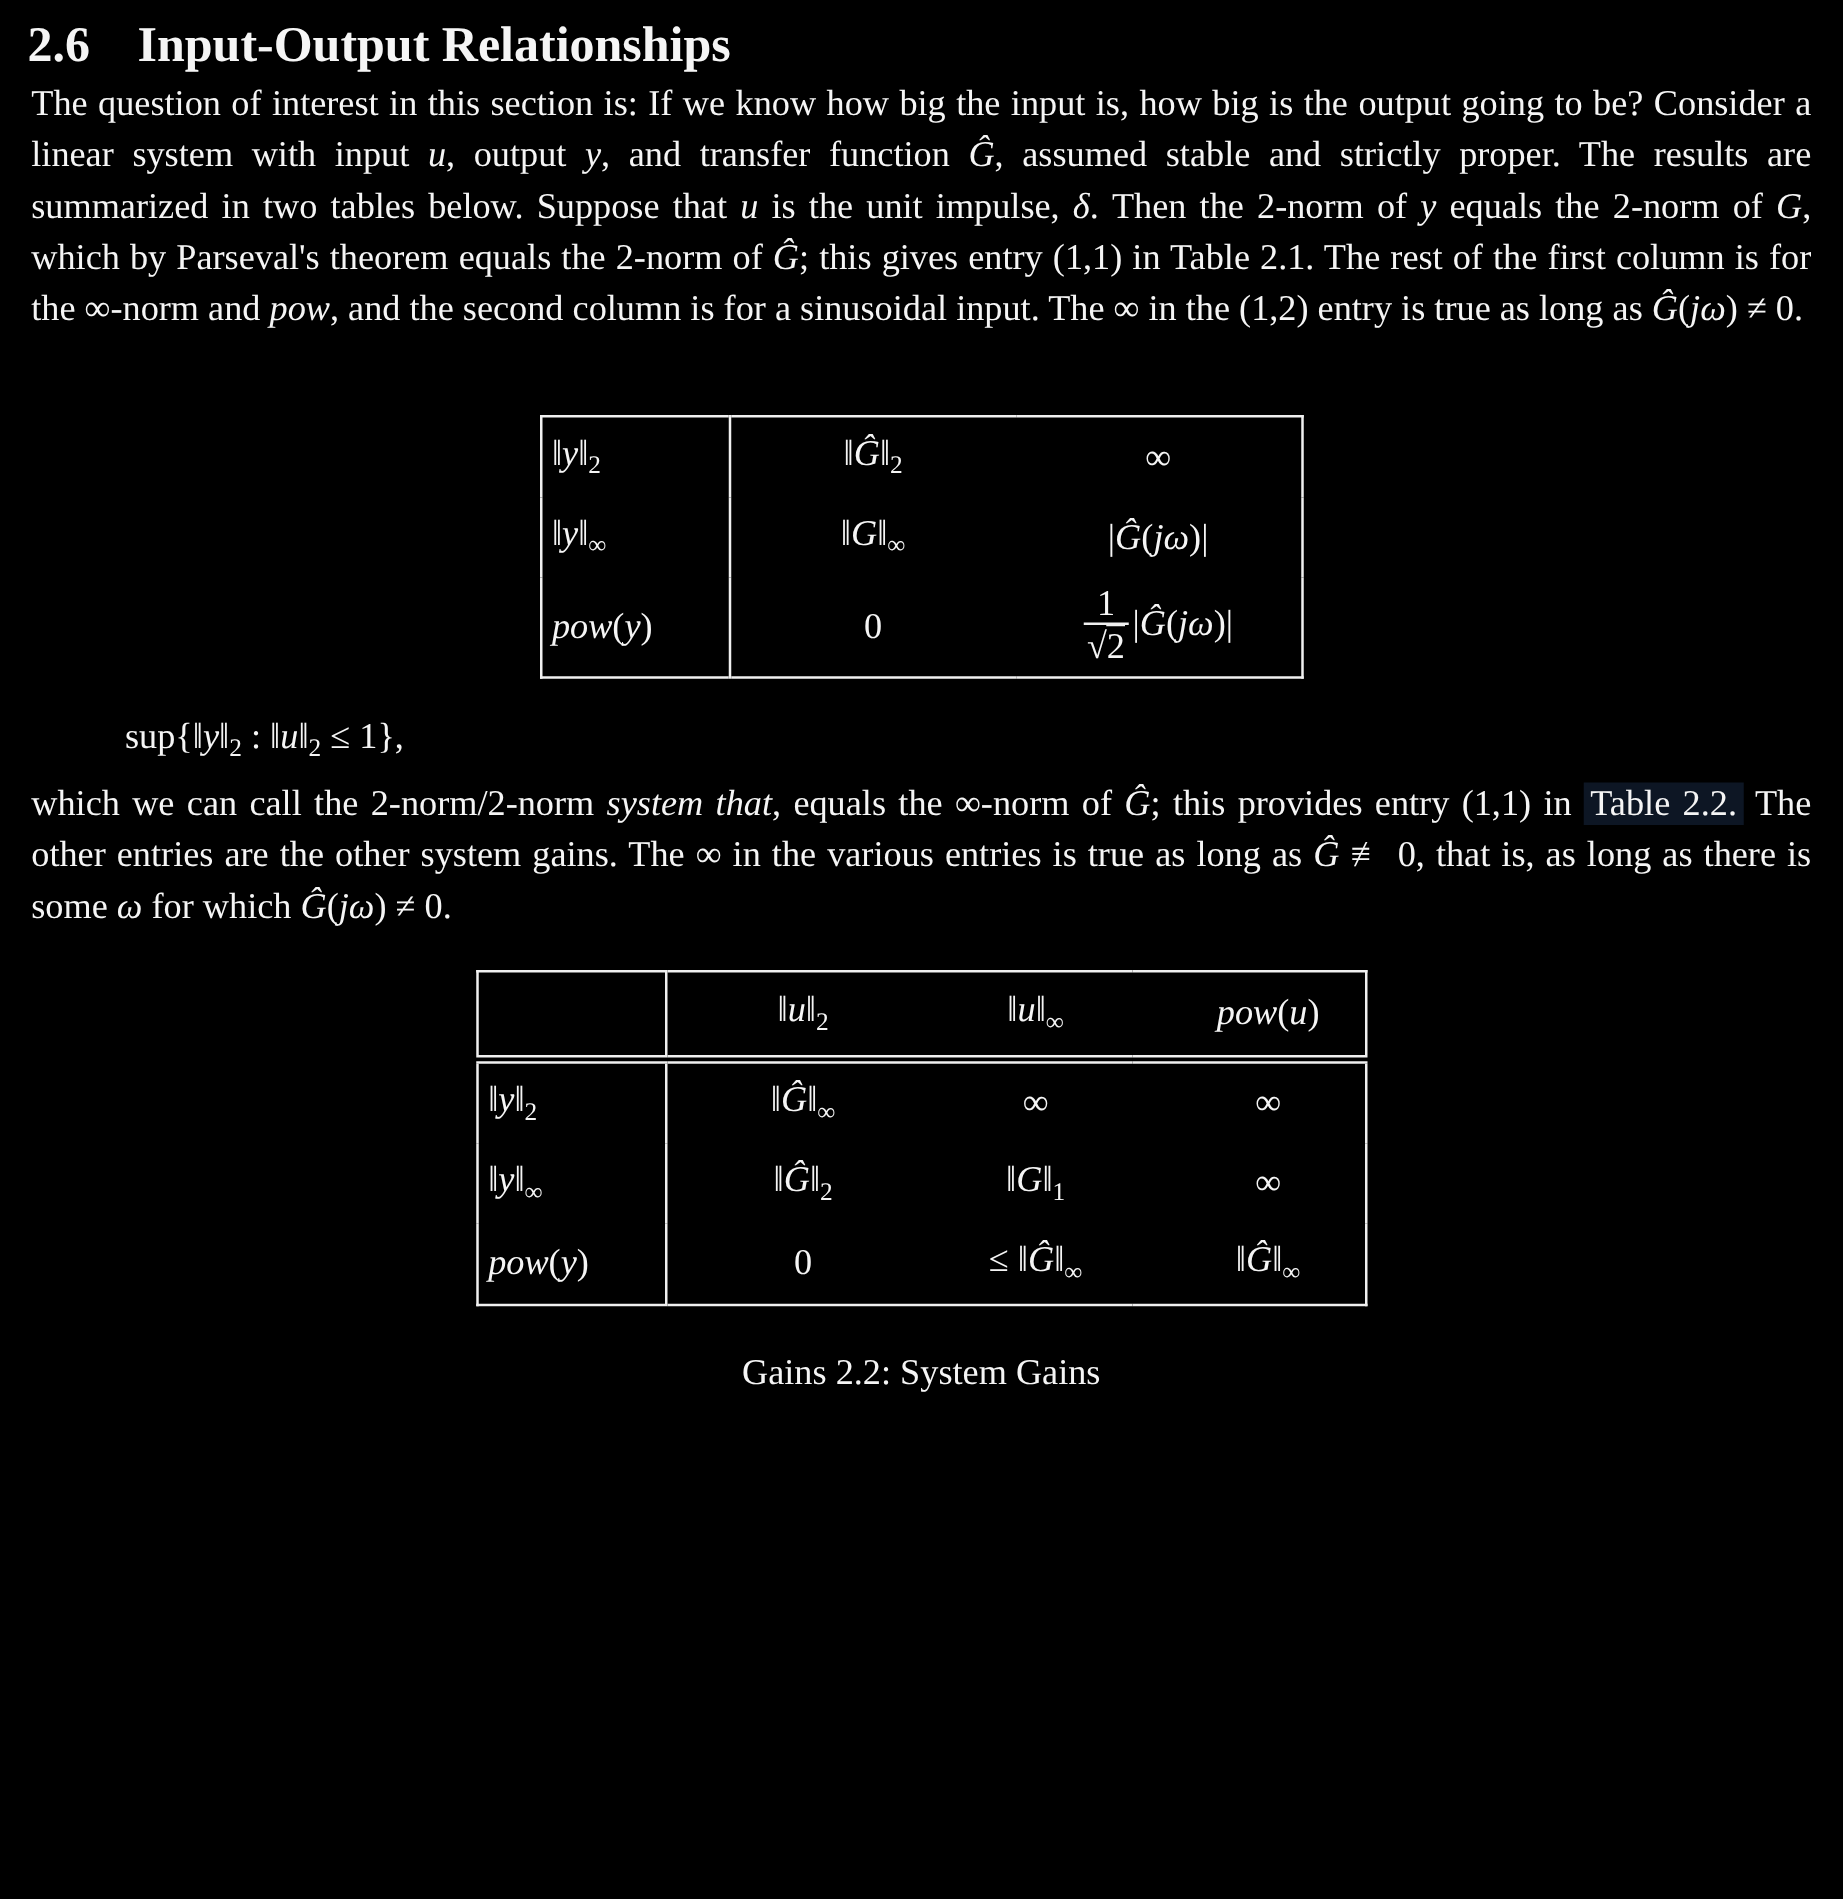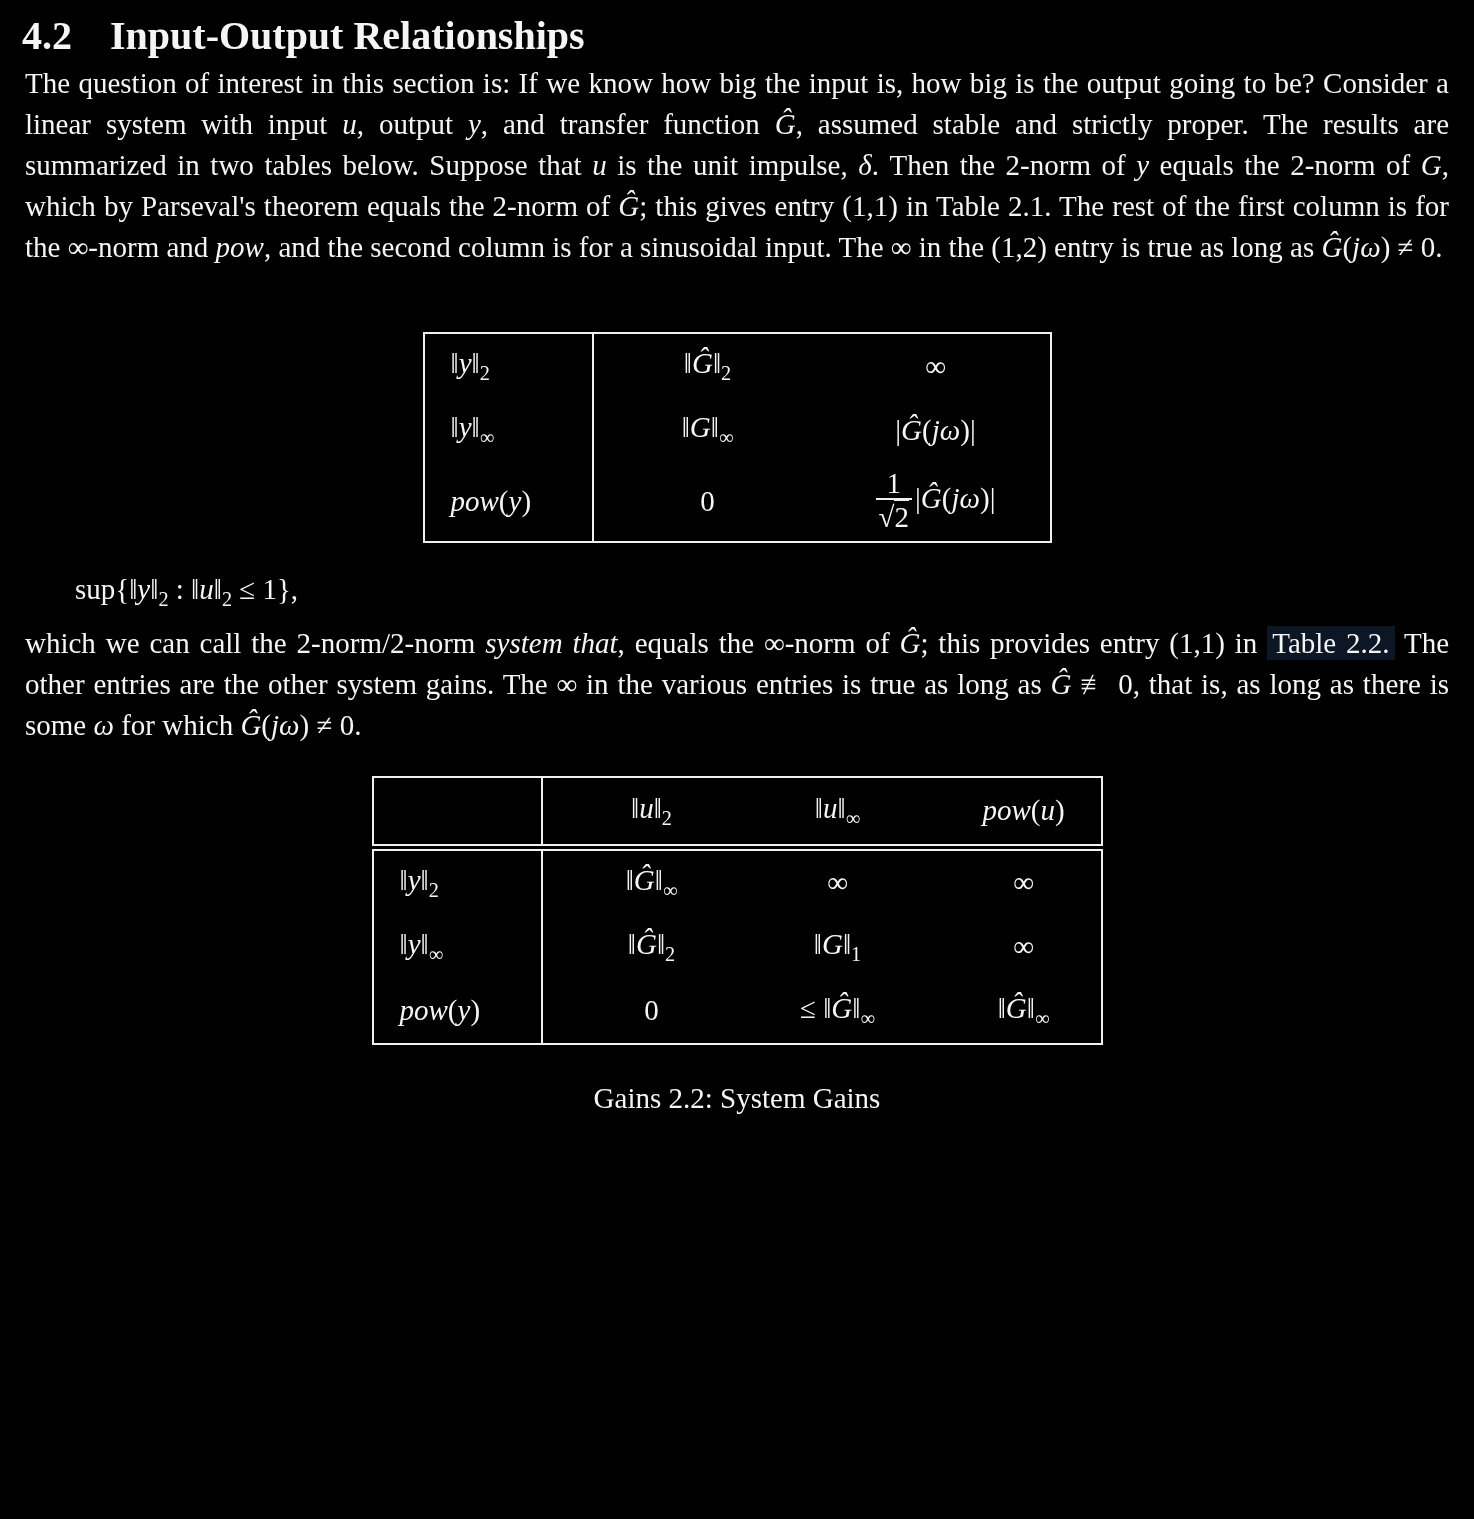"4.2" span.hnum { text: 4.2 -> 2.6 }
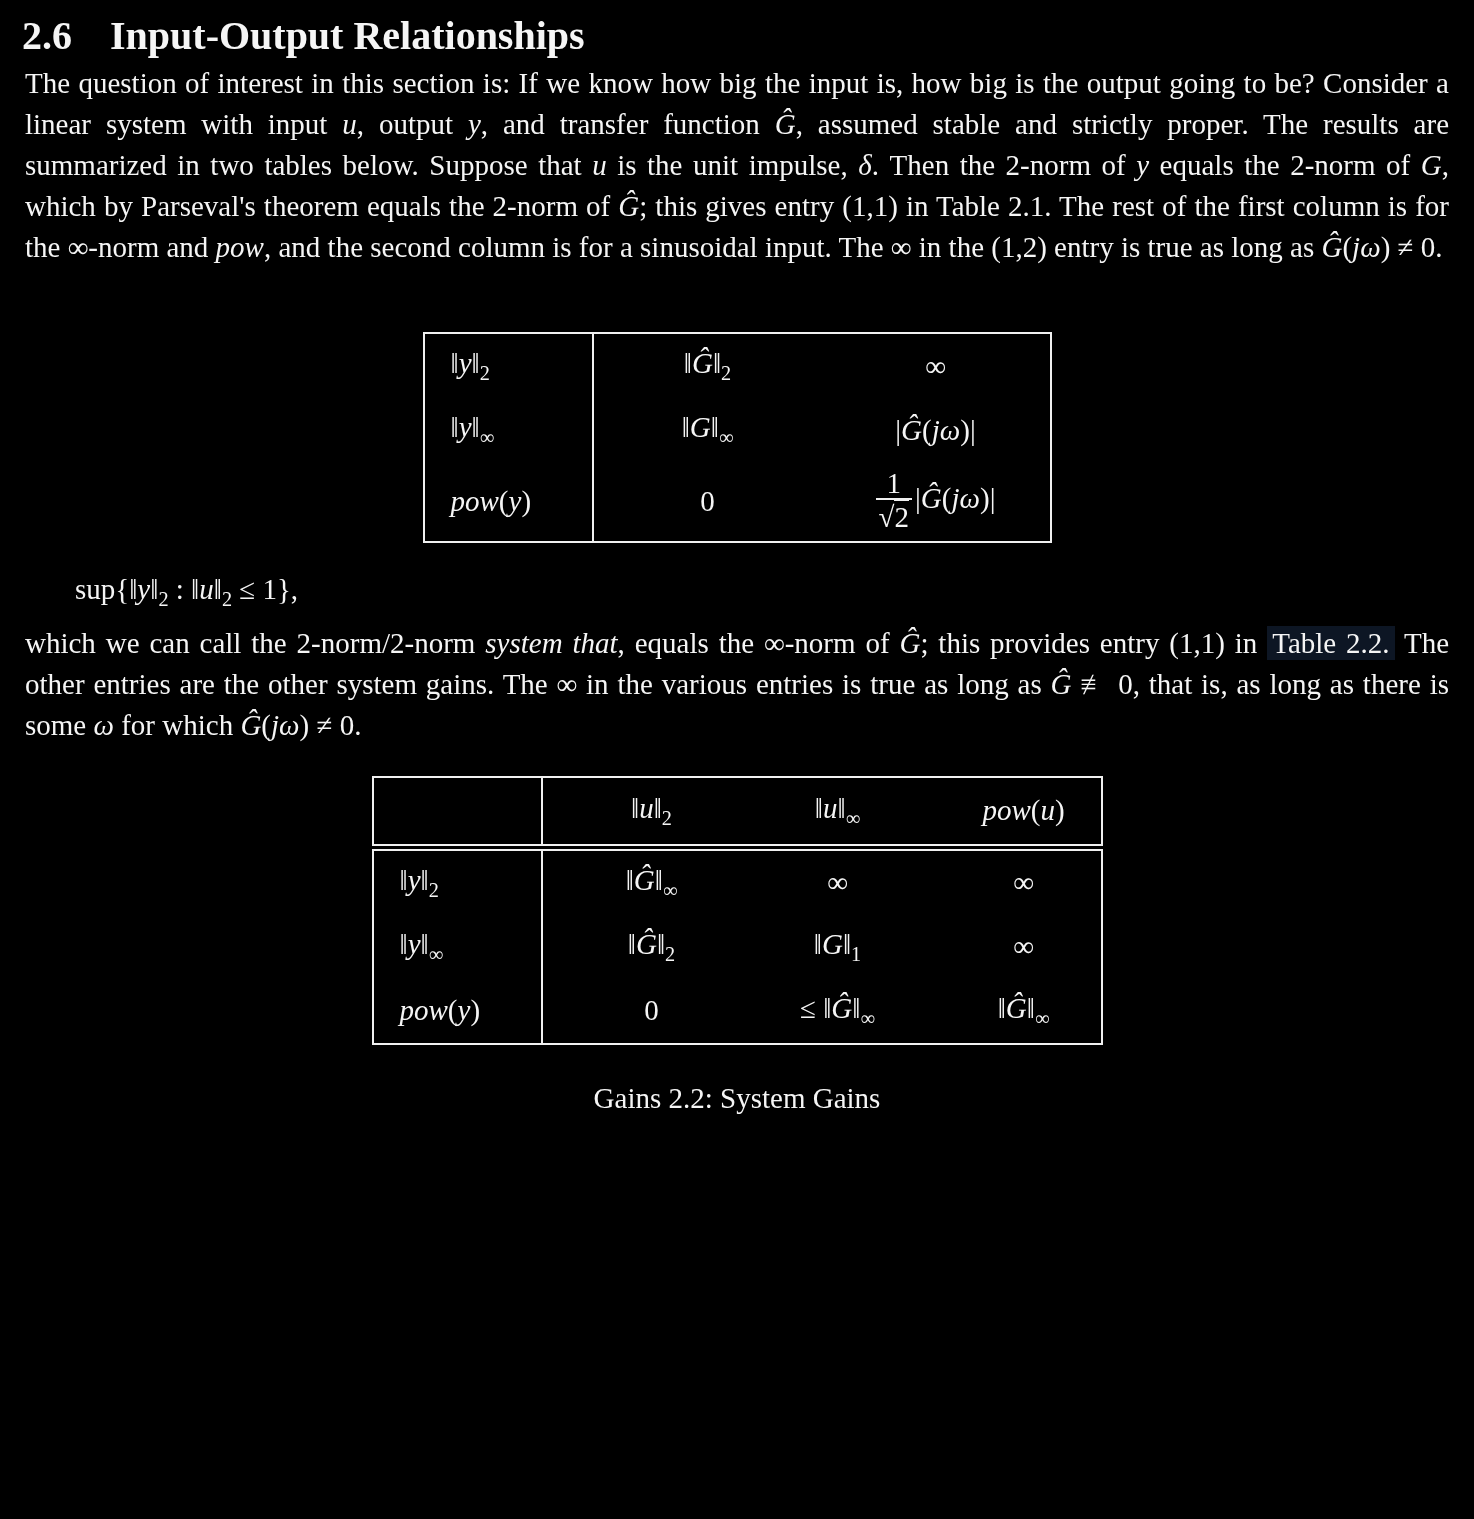"‖y‖2" table.tbl td.lbl { padding-left: 26px -> 8px }
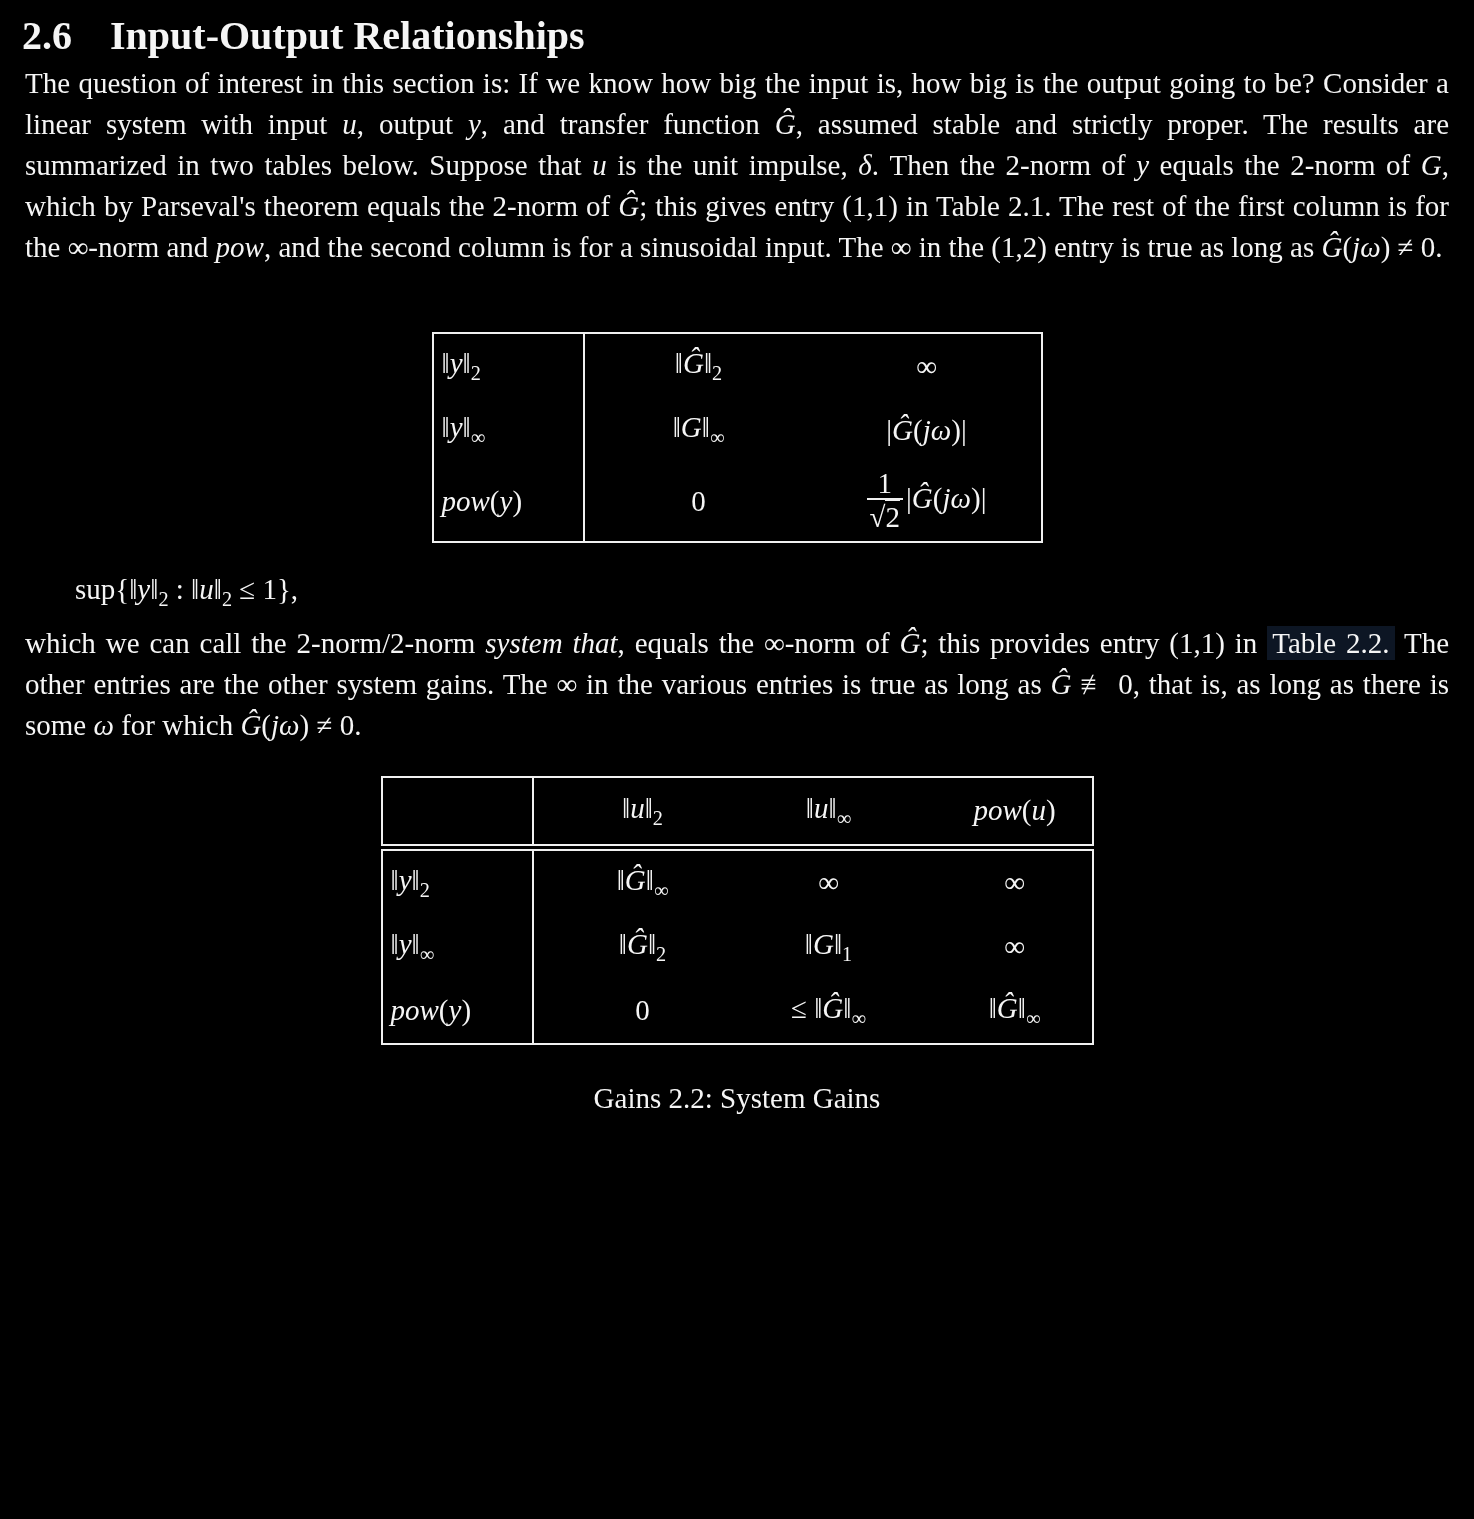"sup{‖y‖2 : ‖u‖2 ≤ 1}," .equation { margin-left: 53px -> 78px }
